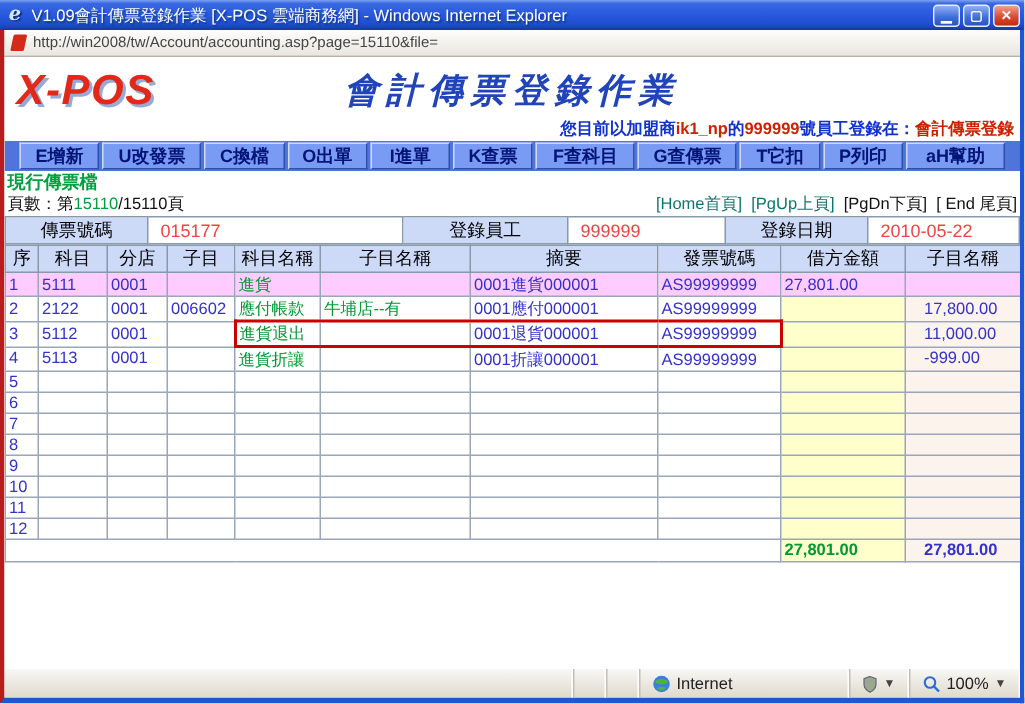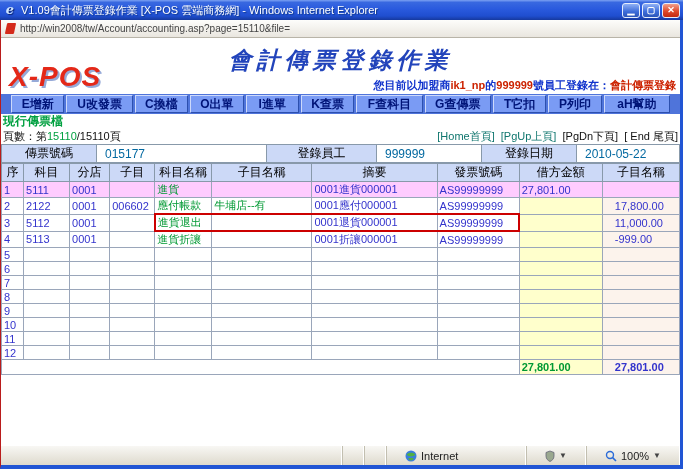"http://win2008/tw/Account/accounting.asp" .bodywrap { border-left: 1px solid #b91c1c -> 3px solid #b91c1c }
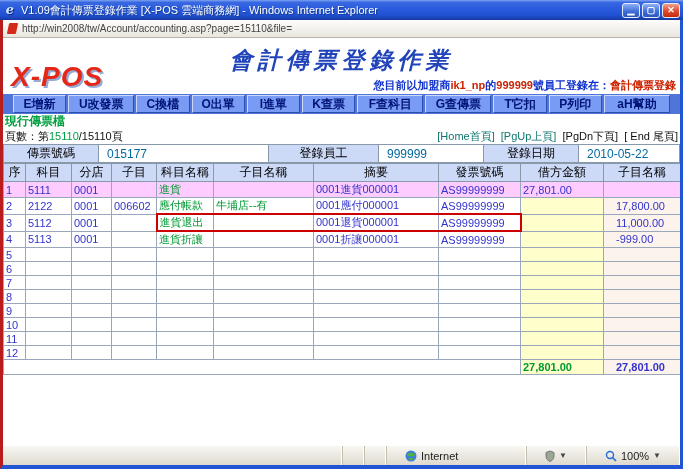"X-POS" .logo { top: 23px -> 6px }
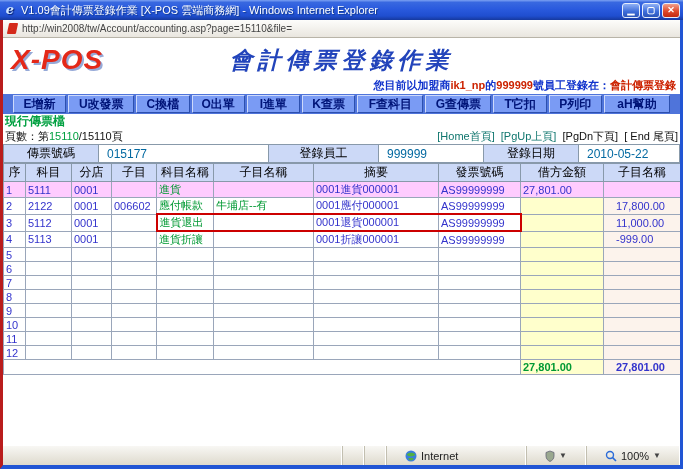"015177" .formrow .val { color: #0369a1 -> #ef4444 }
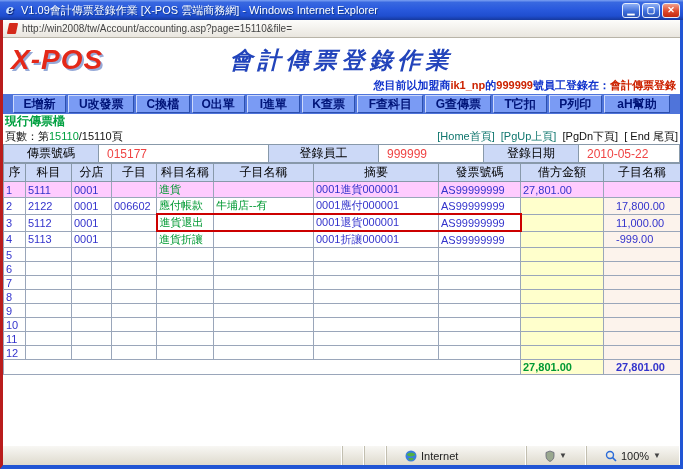"Internet" .pane { padding: 0 18px -> 0 8px }
